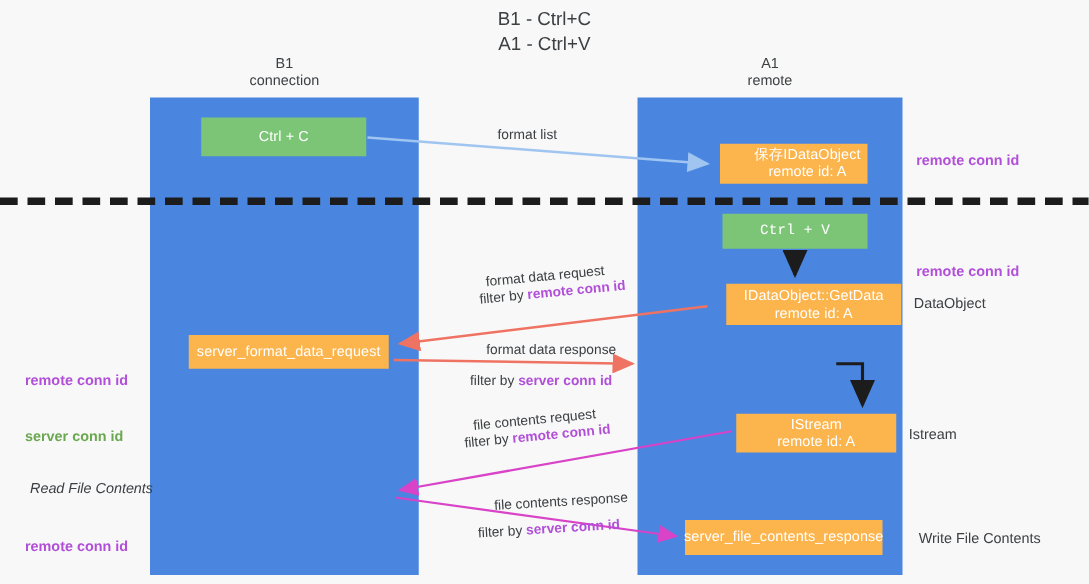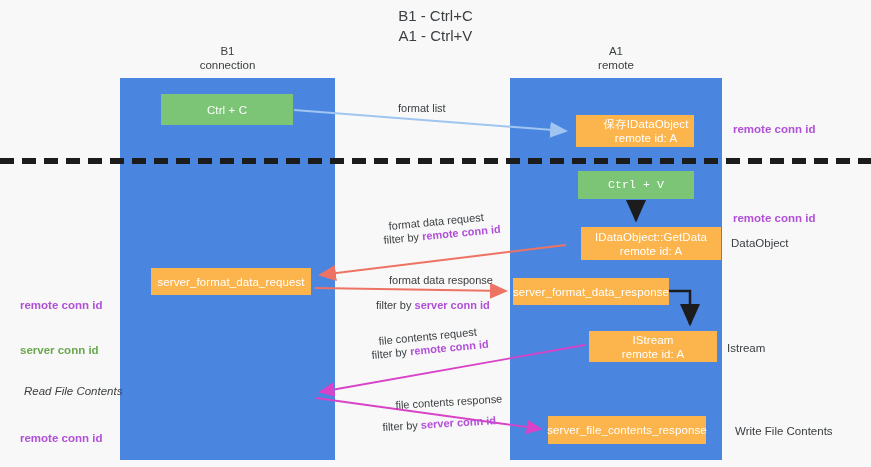"server_format_data_response" div.abs { html: <div>server_format_data_response</div> -> none }
